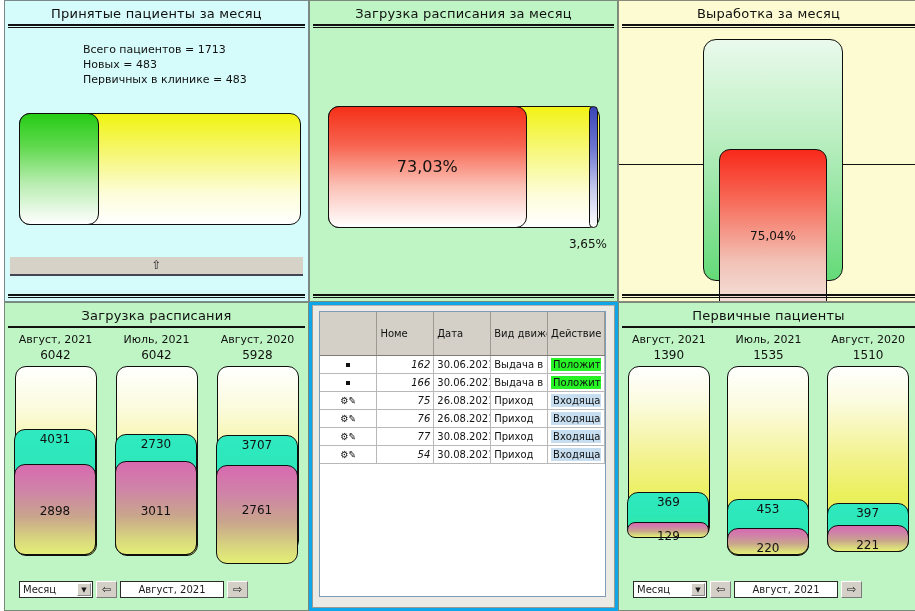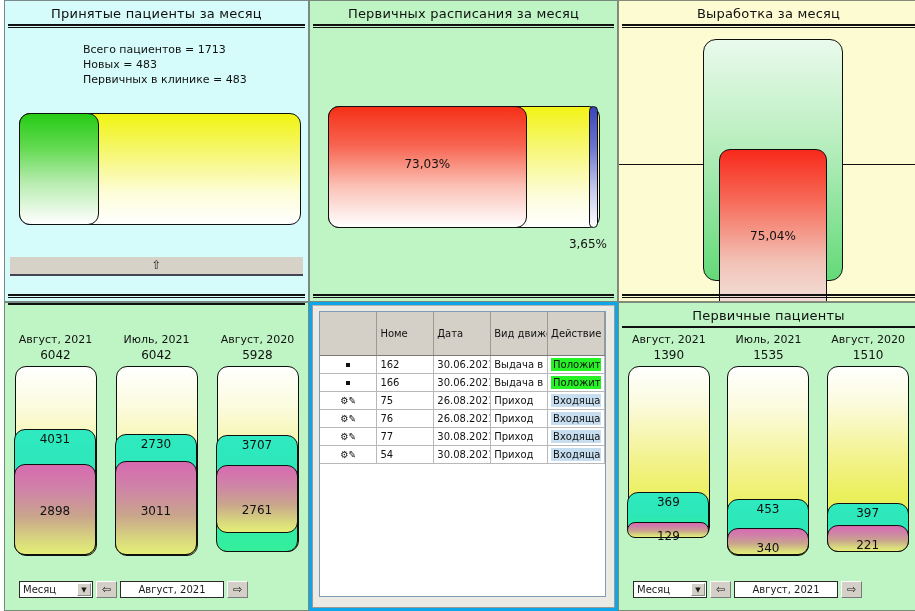"Первичных расписания за месяц" div.panel-title { text: Первичных -> Загрузка }
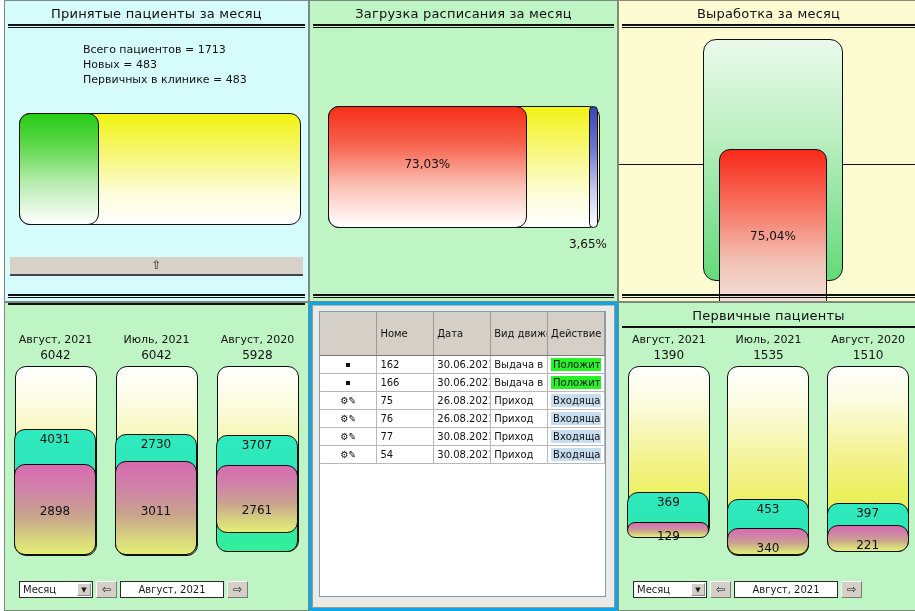"73,03%" .load-pct { font-size: 12px -> 16px }
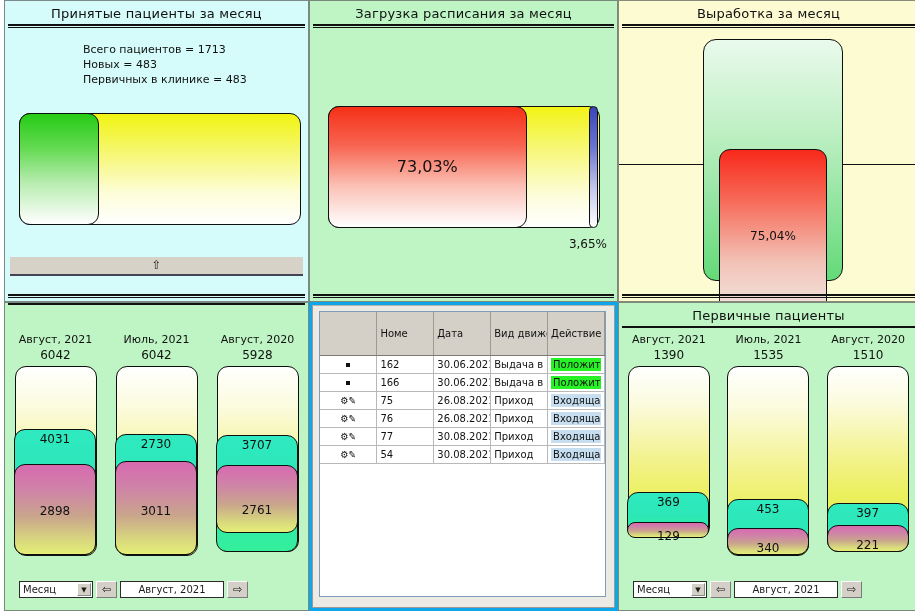"Загрузка расписания" div.panel-title { html: none -> <div>Загрузка расписания</div> }
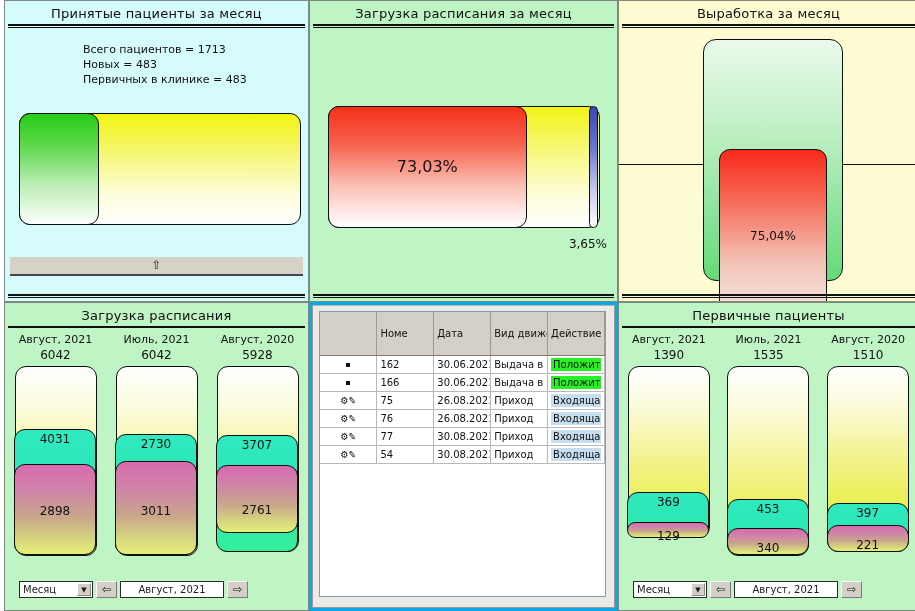"162" td.c-num { font-style: none -> italic; text-align: left -> right }
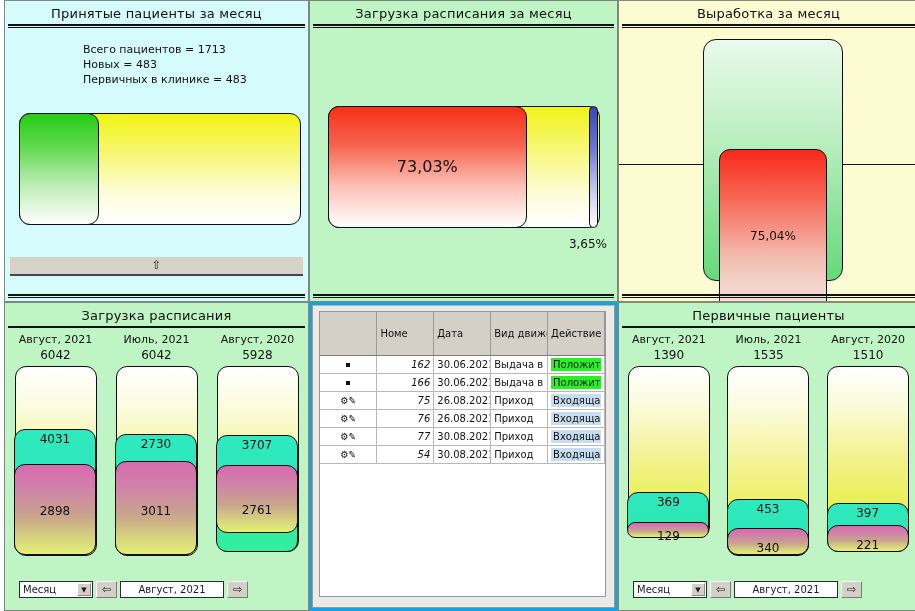"2761" div.seg { height: 68px -> 99px }
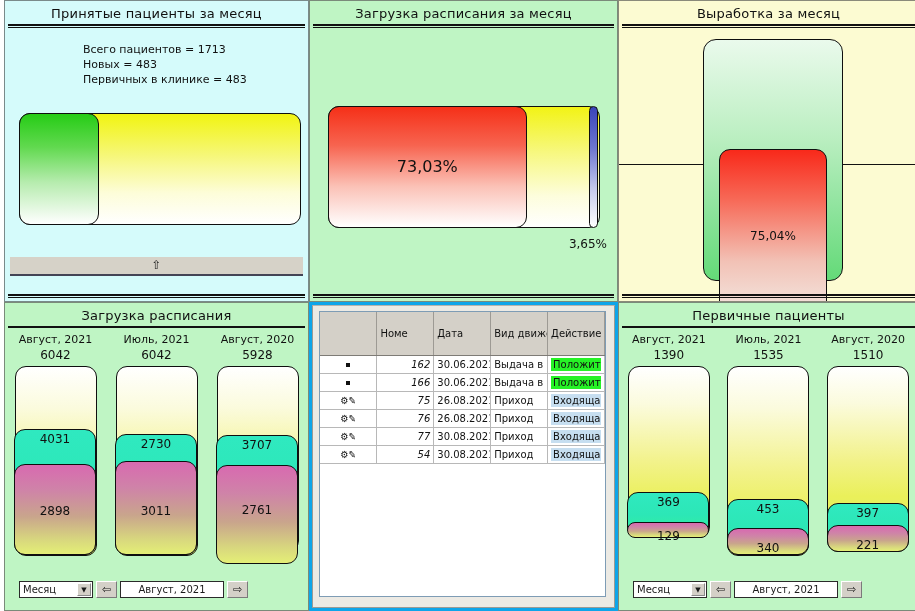"340" span.seg-val { text: 340 -> 220 }
